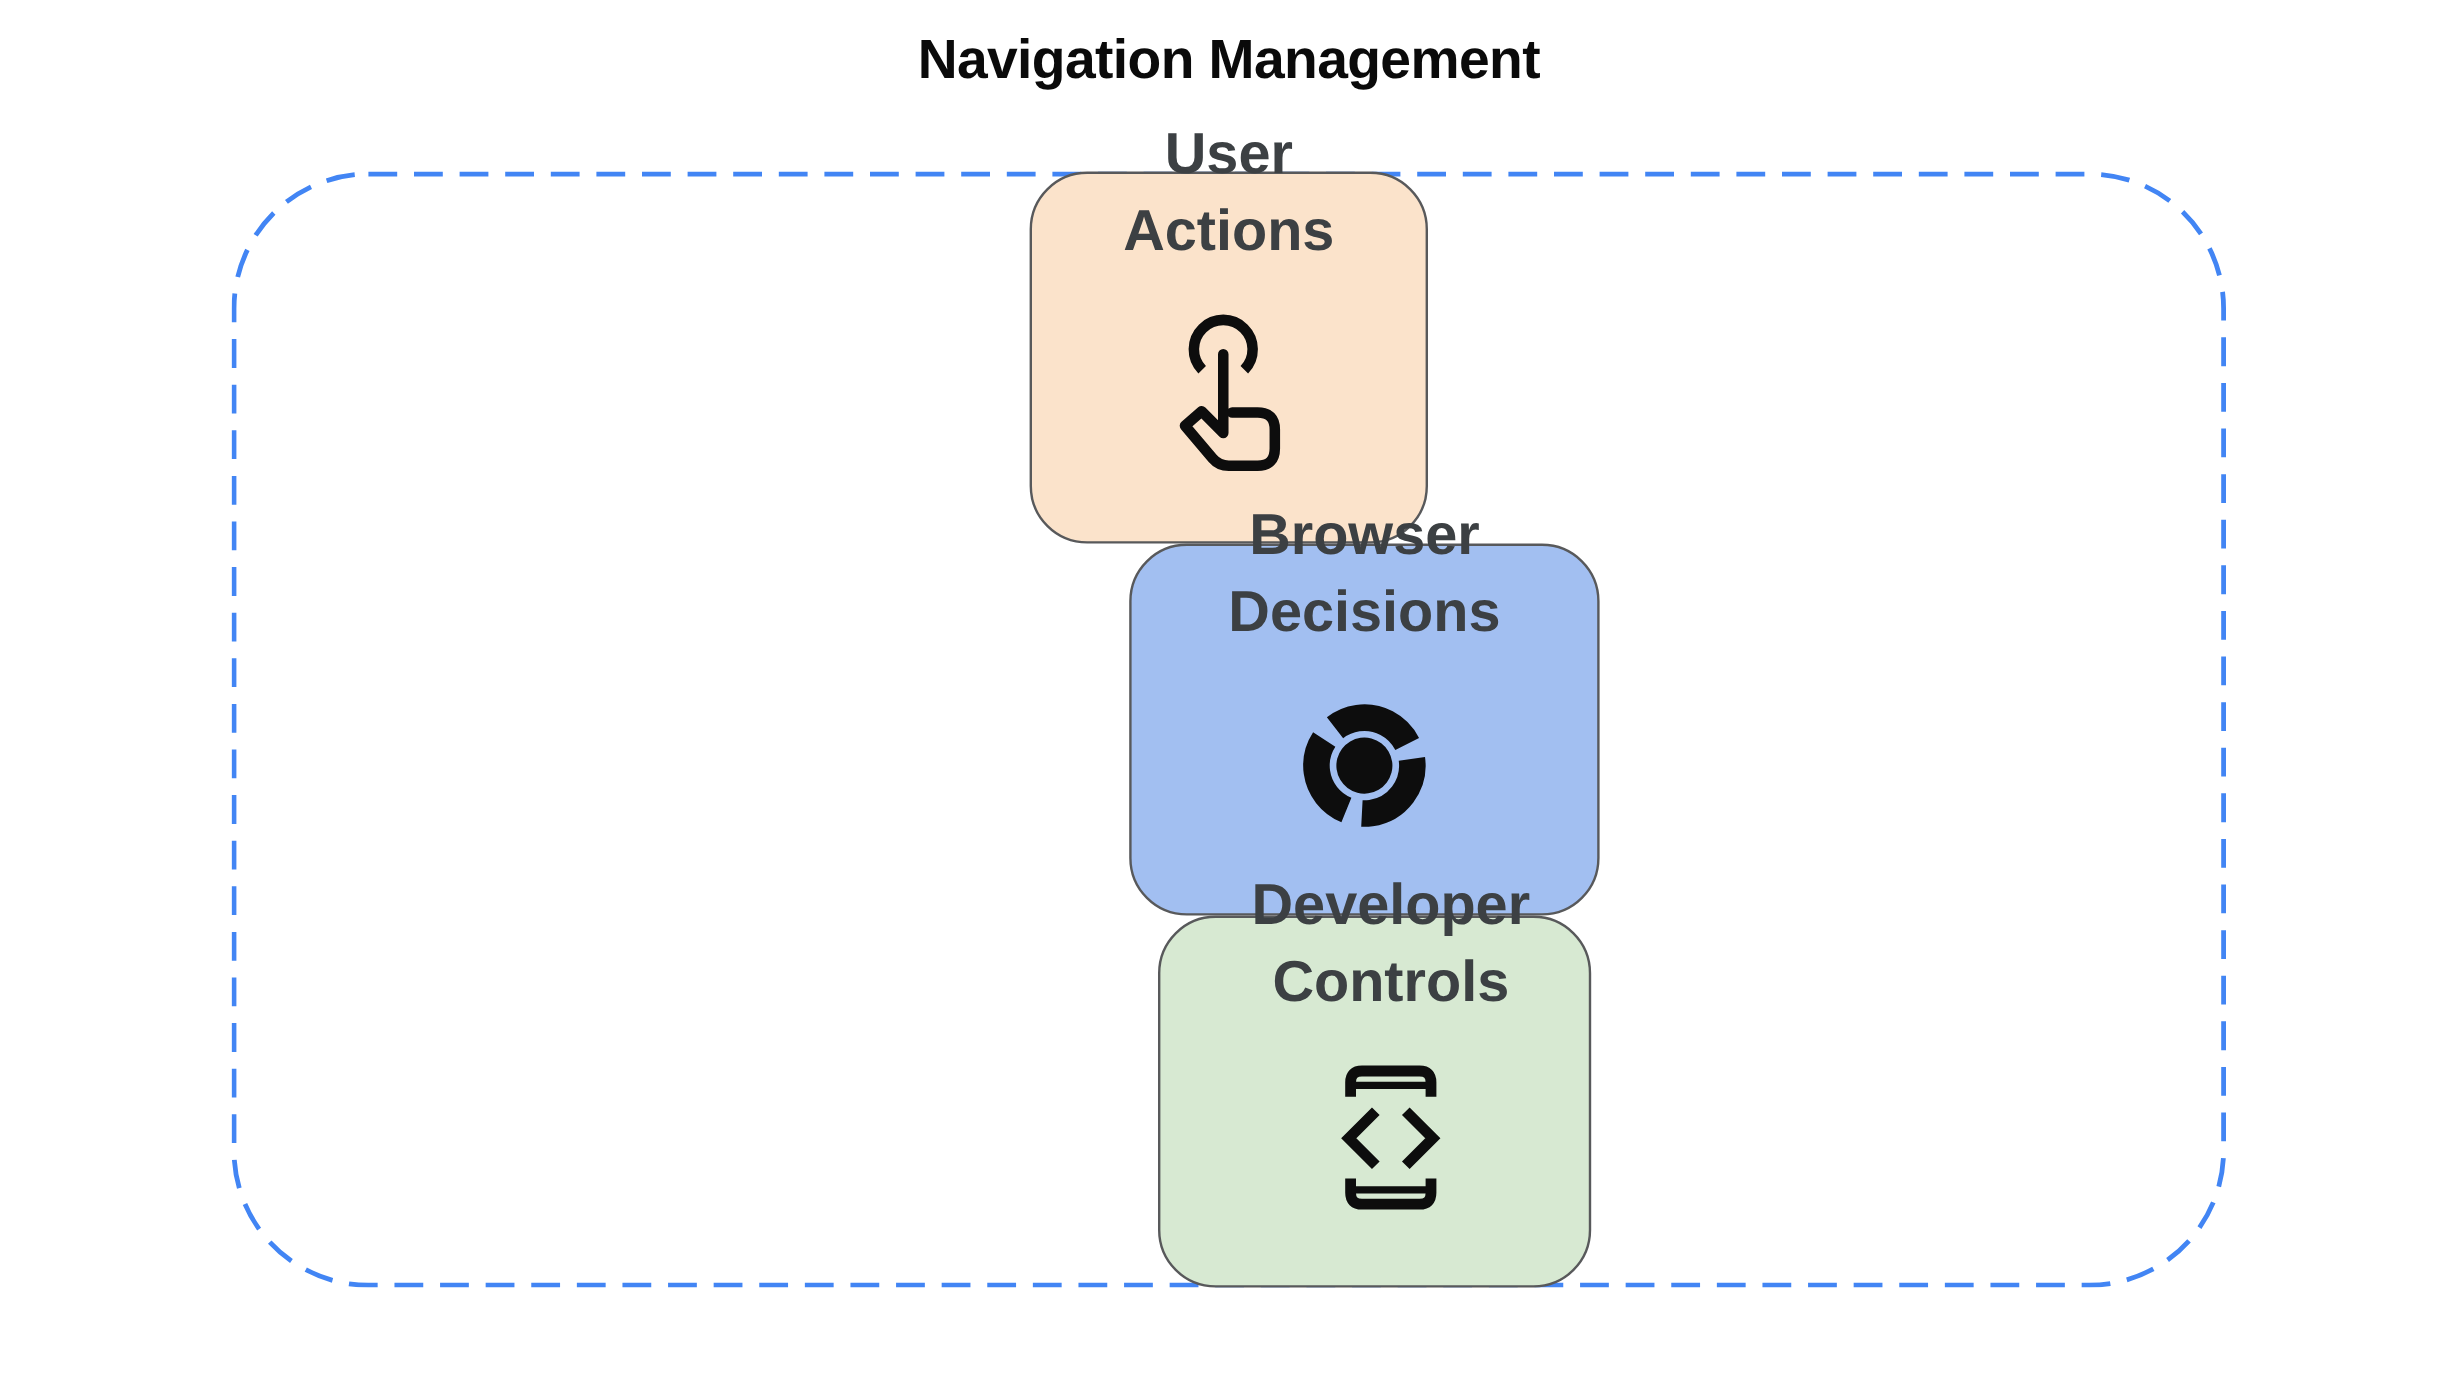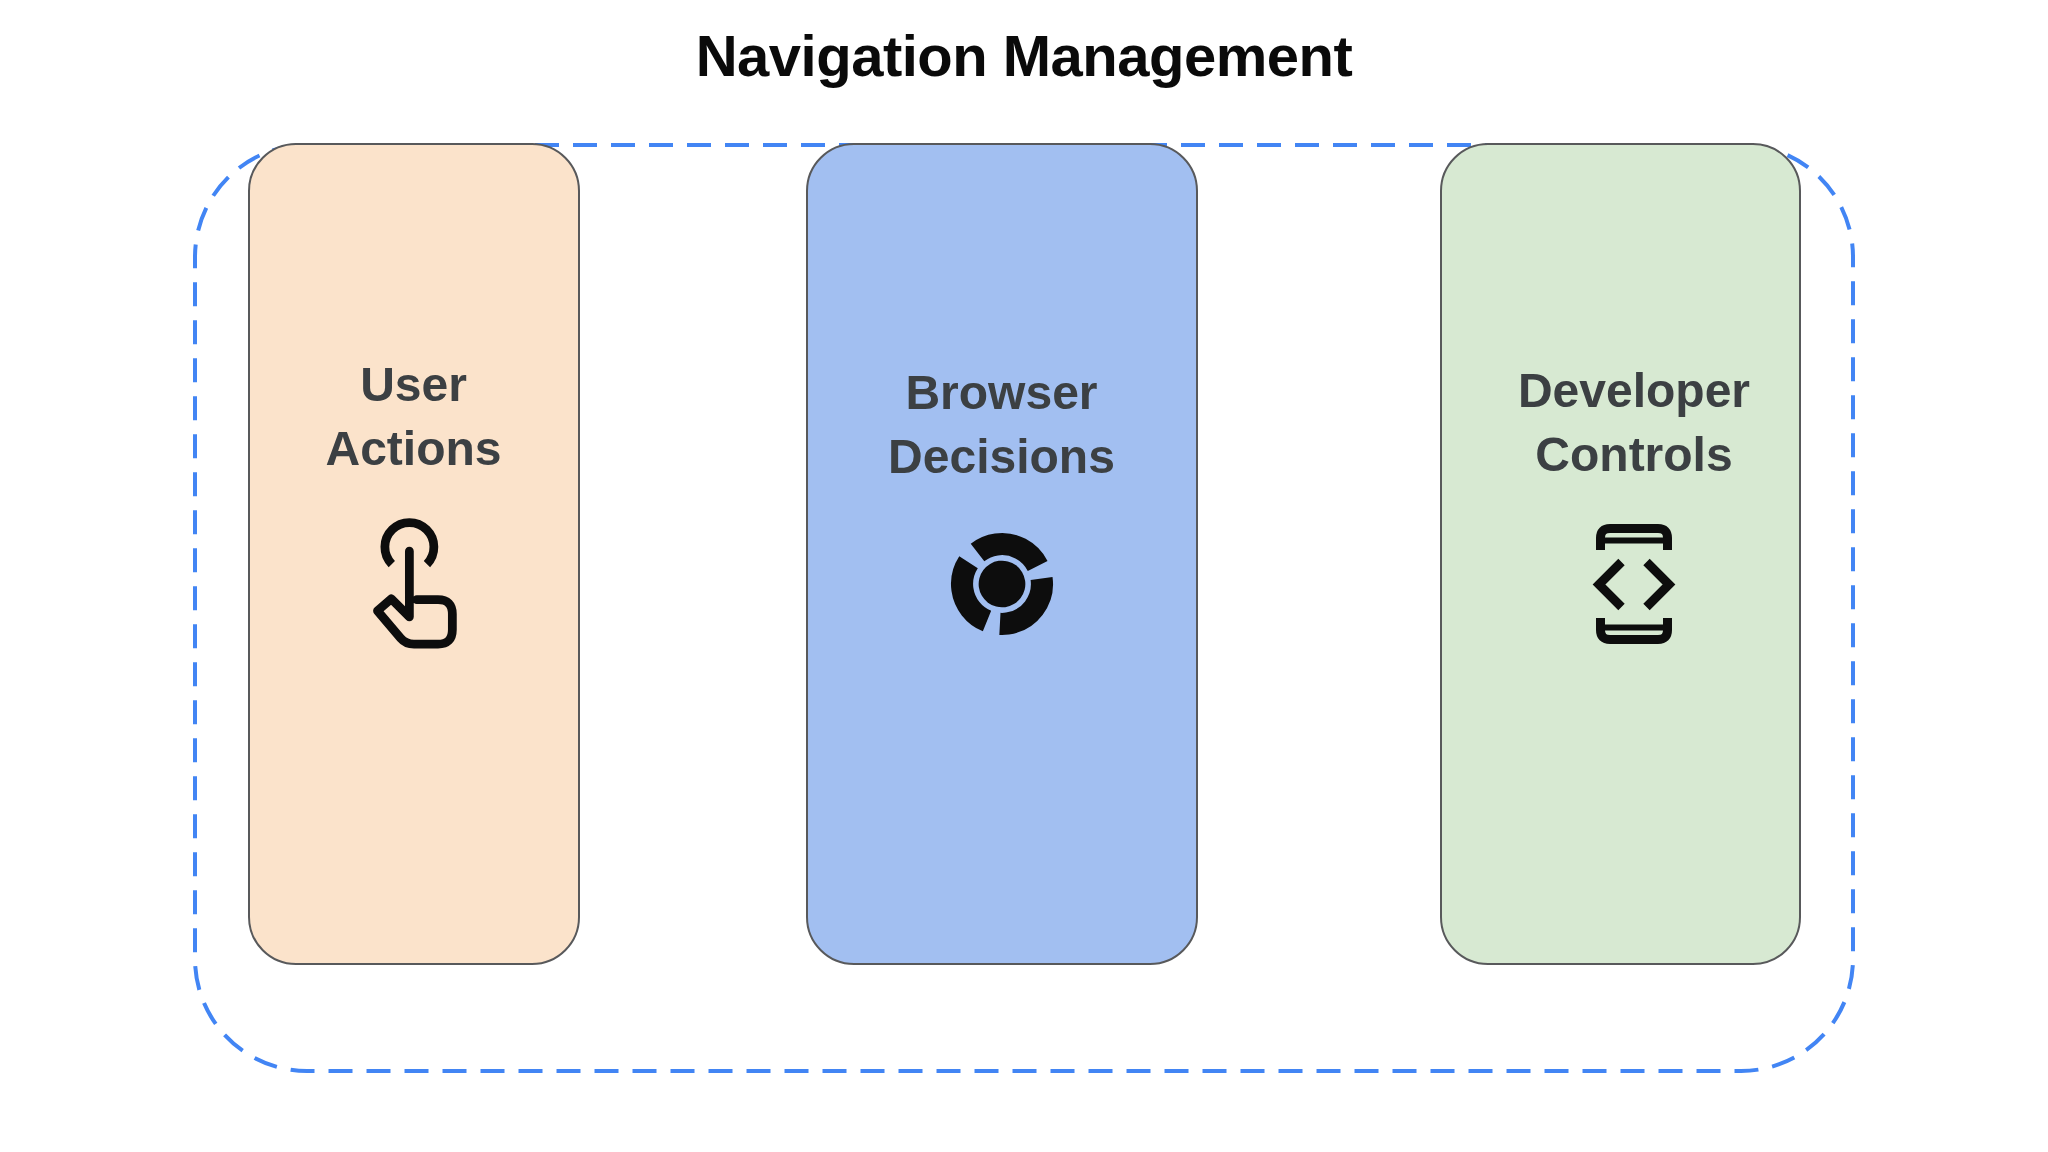"Navigation Management" .title { font-size: 58px -> 46px }
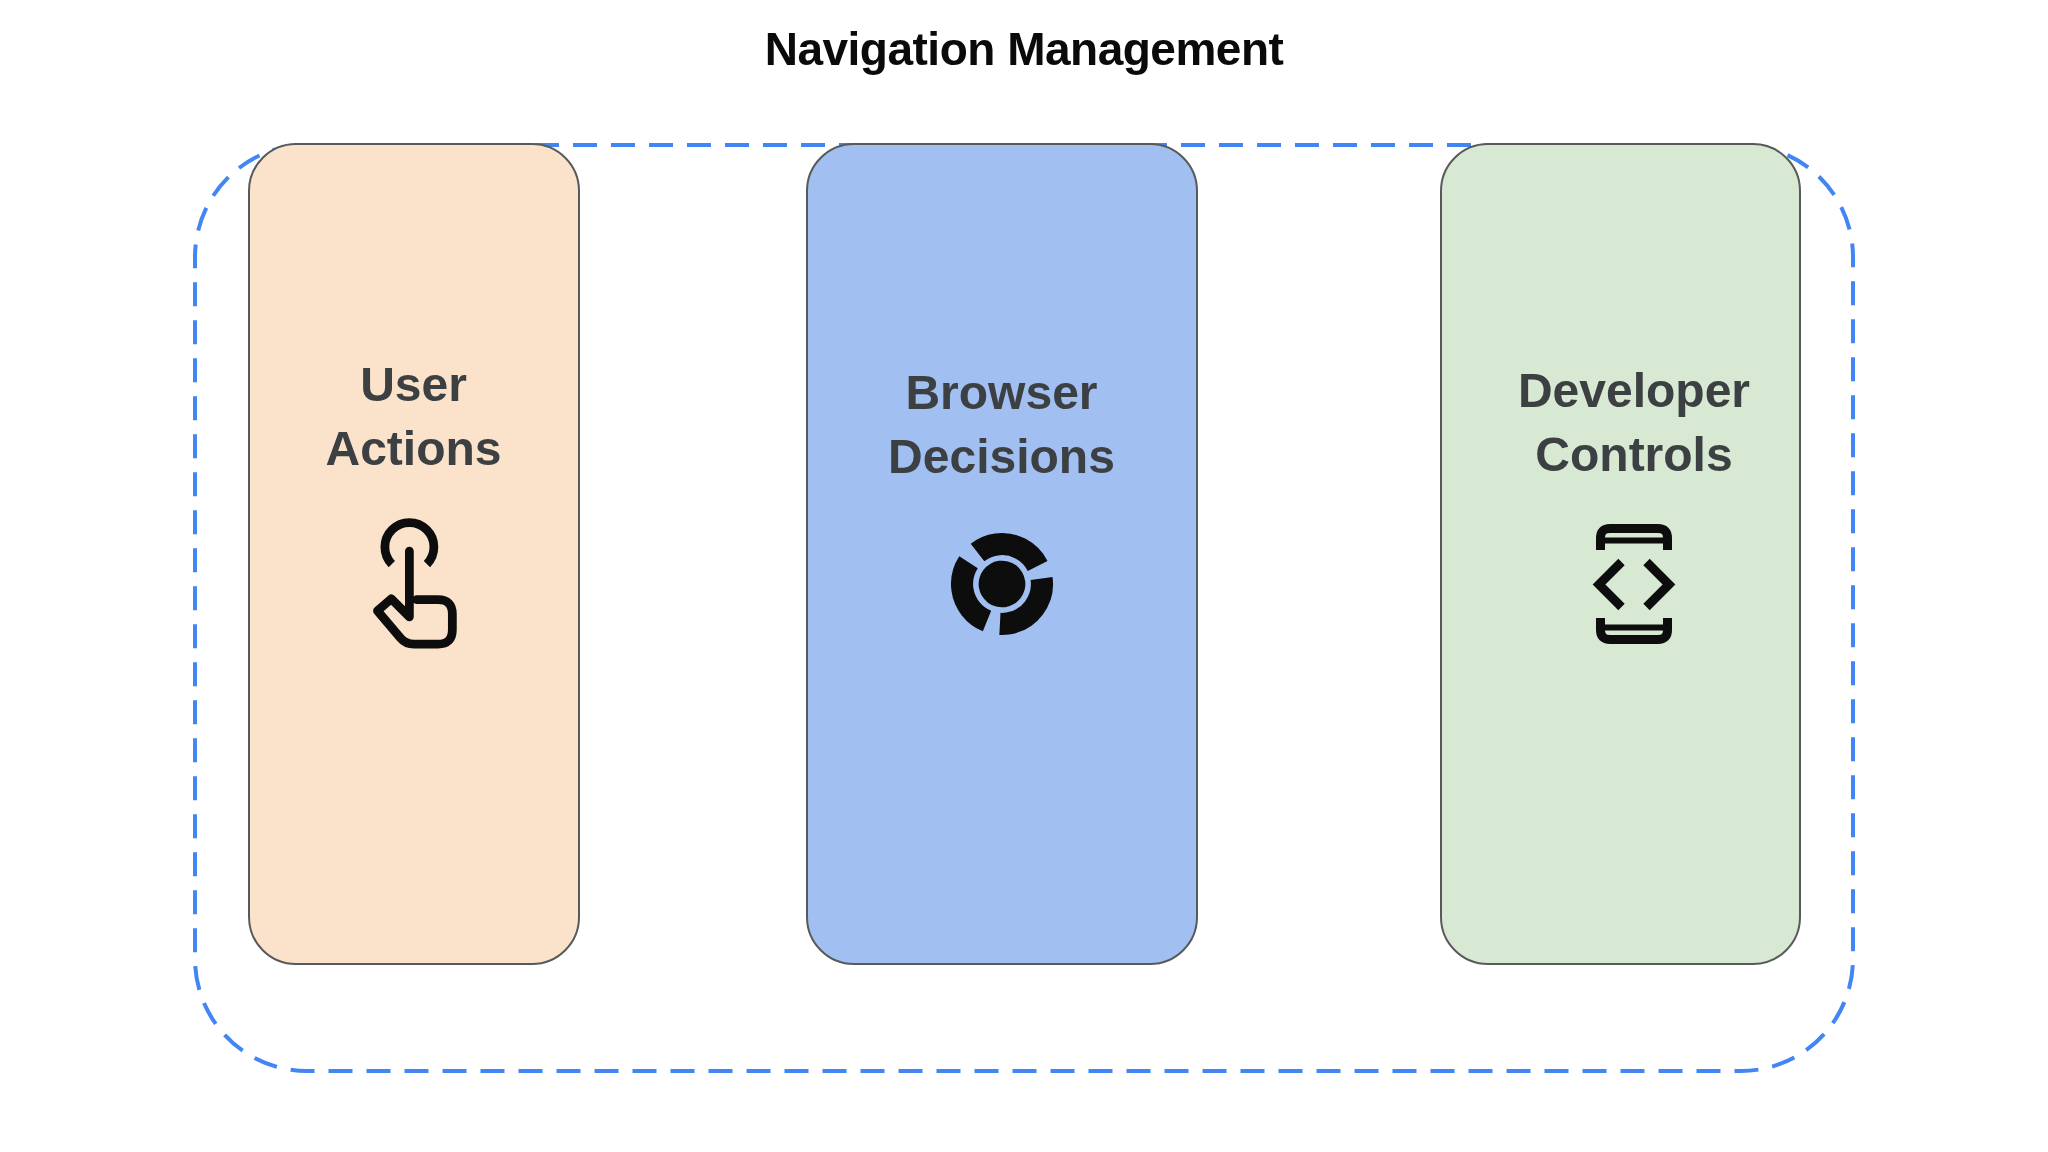"User Actions" .cards { align-items: flex-start -> center; flex-direction: none -> column }
